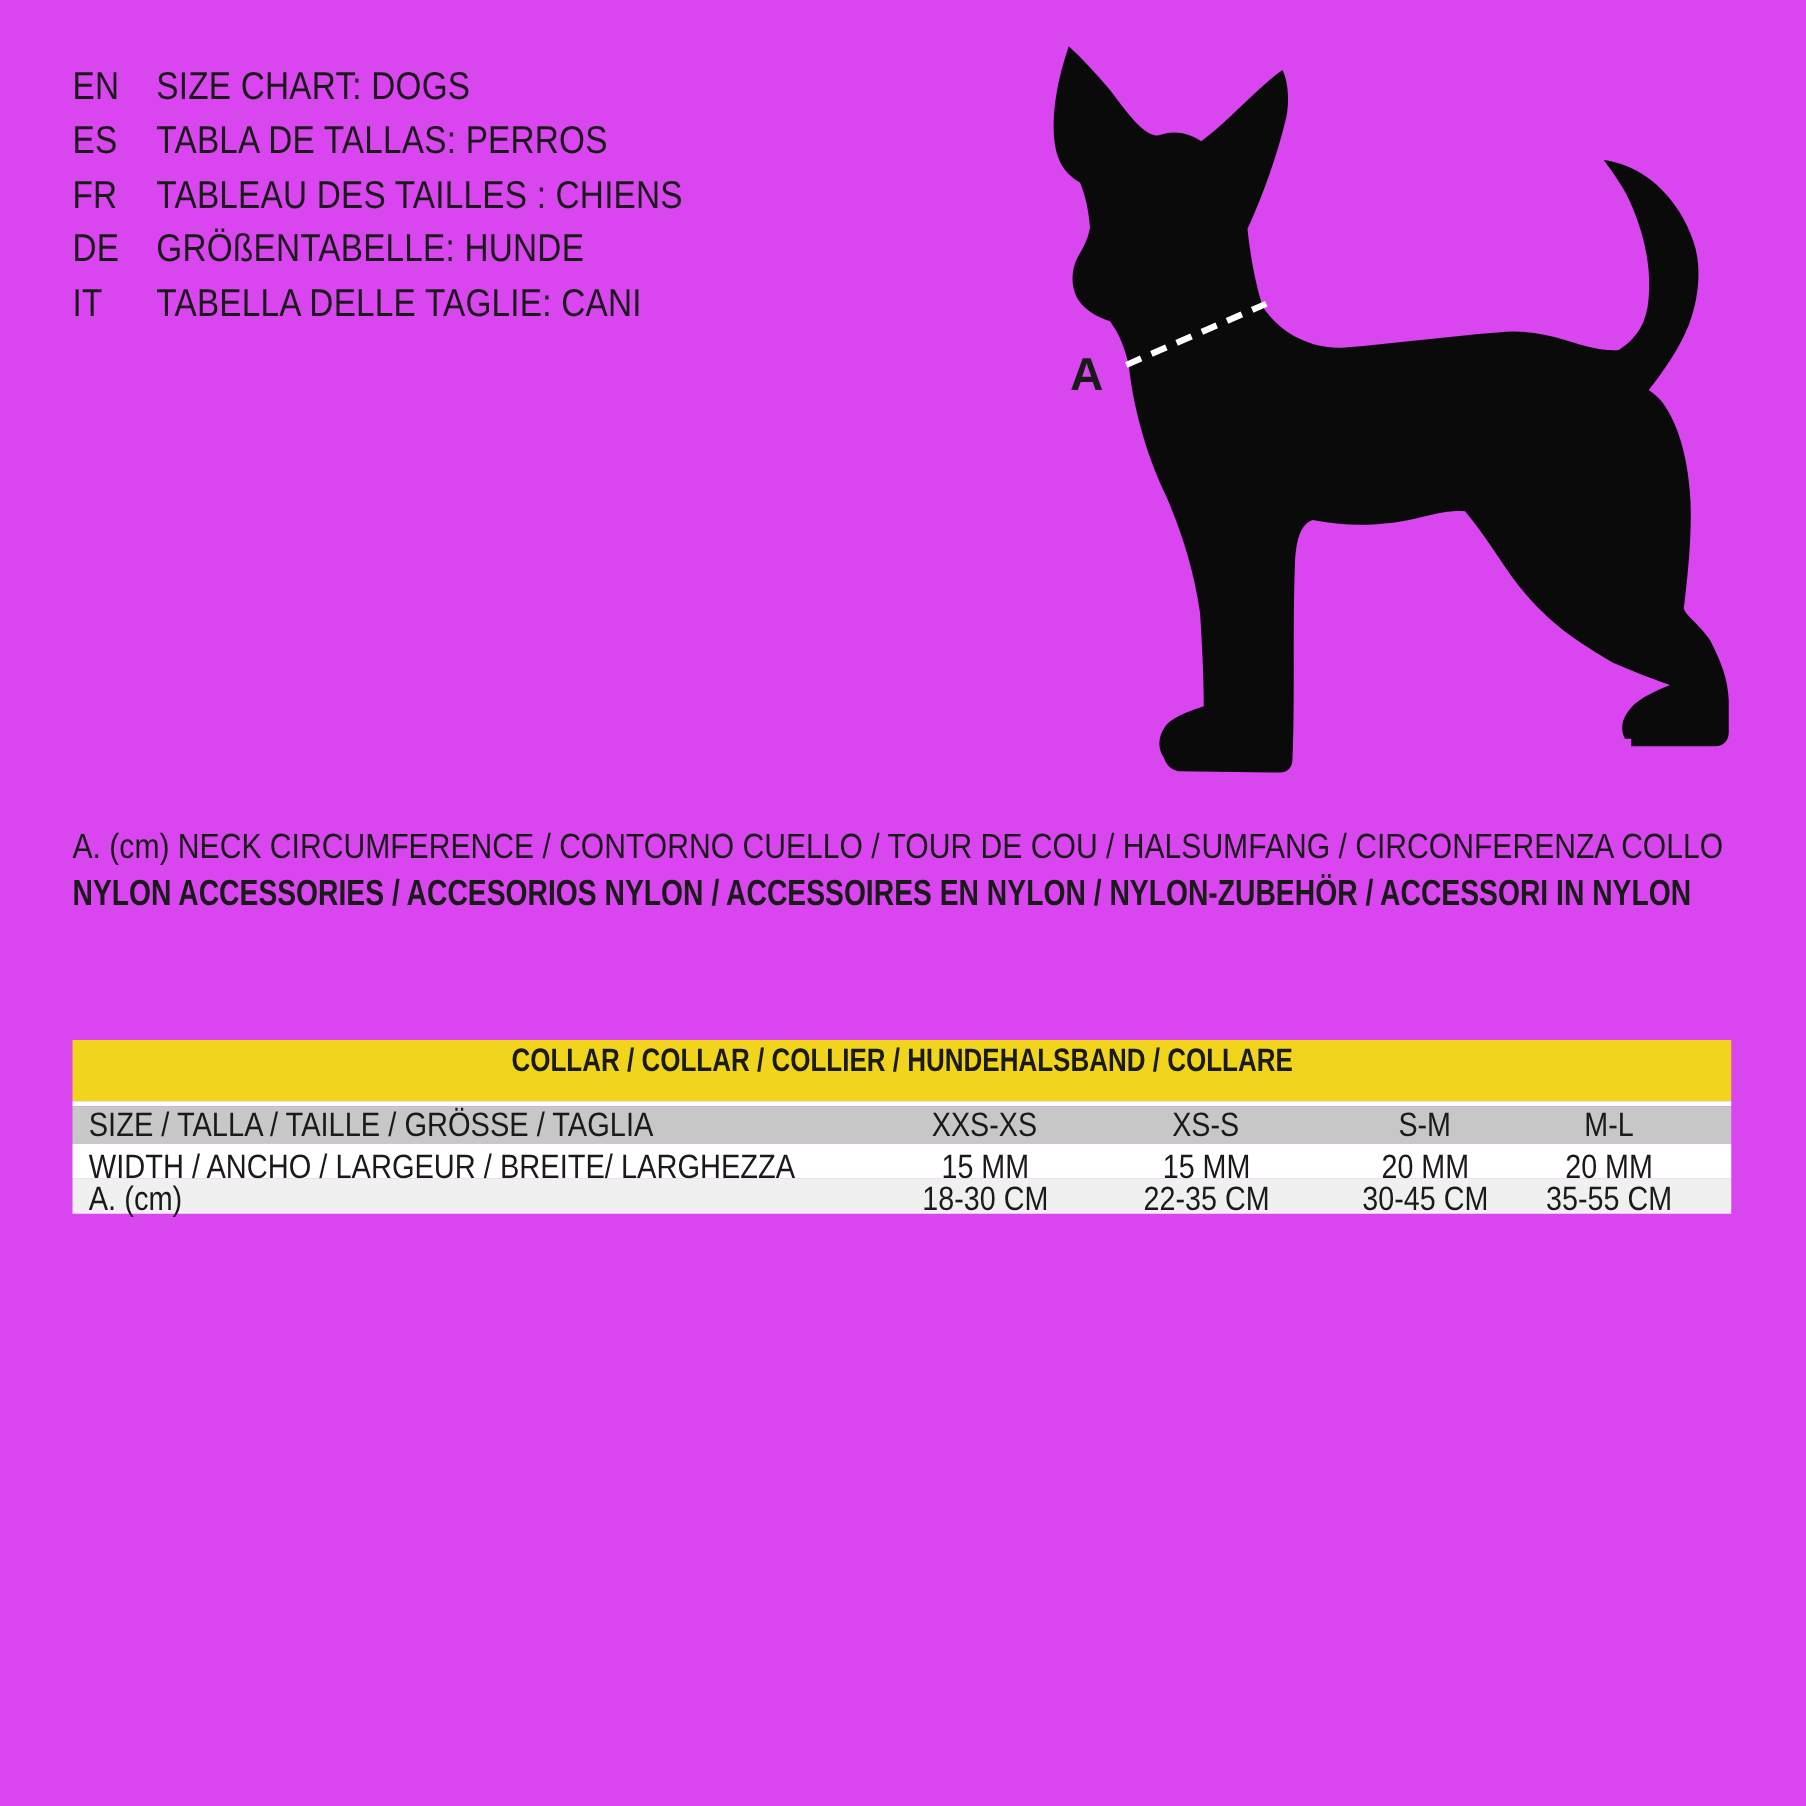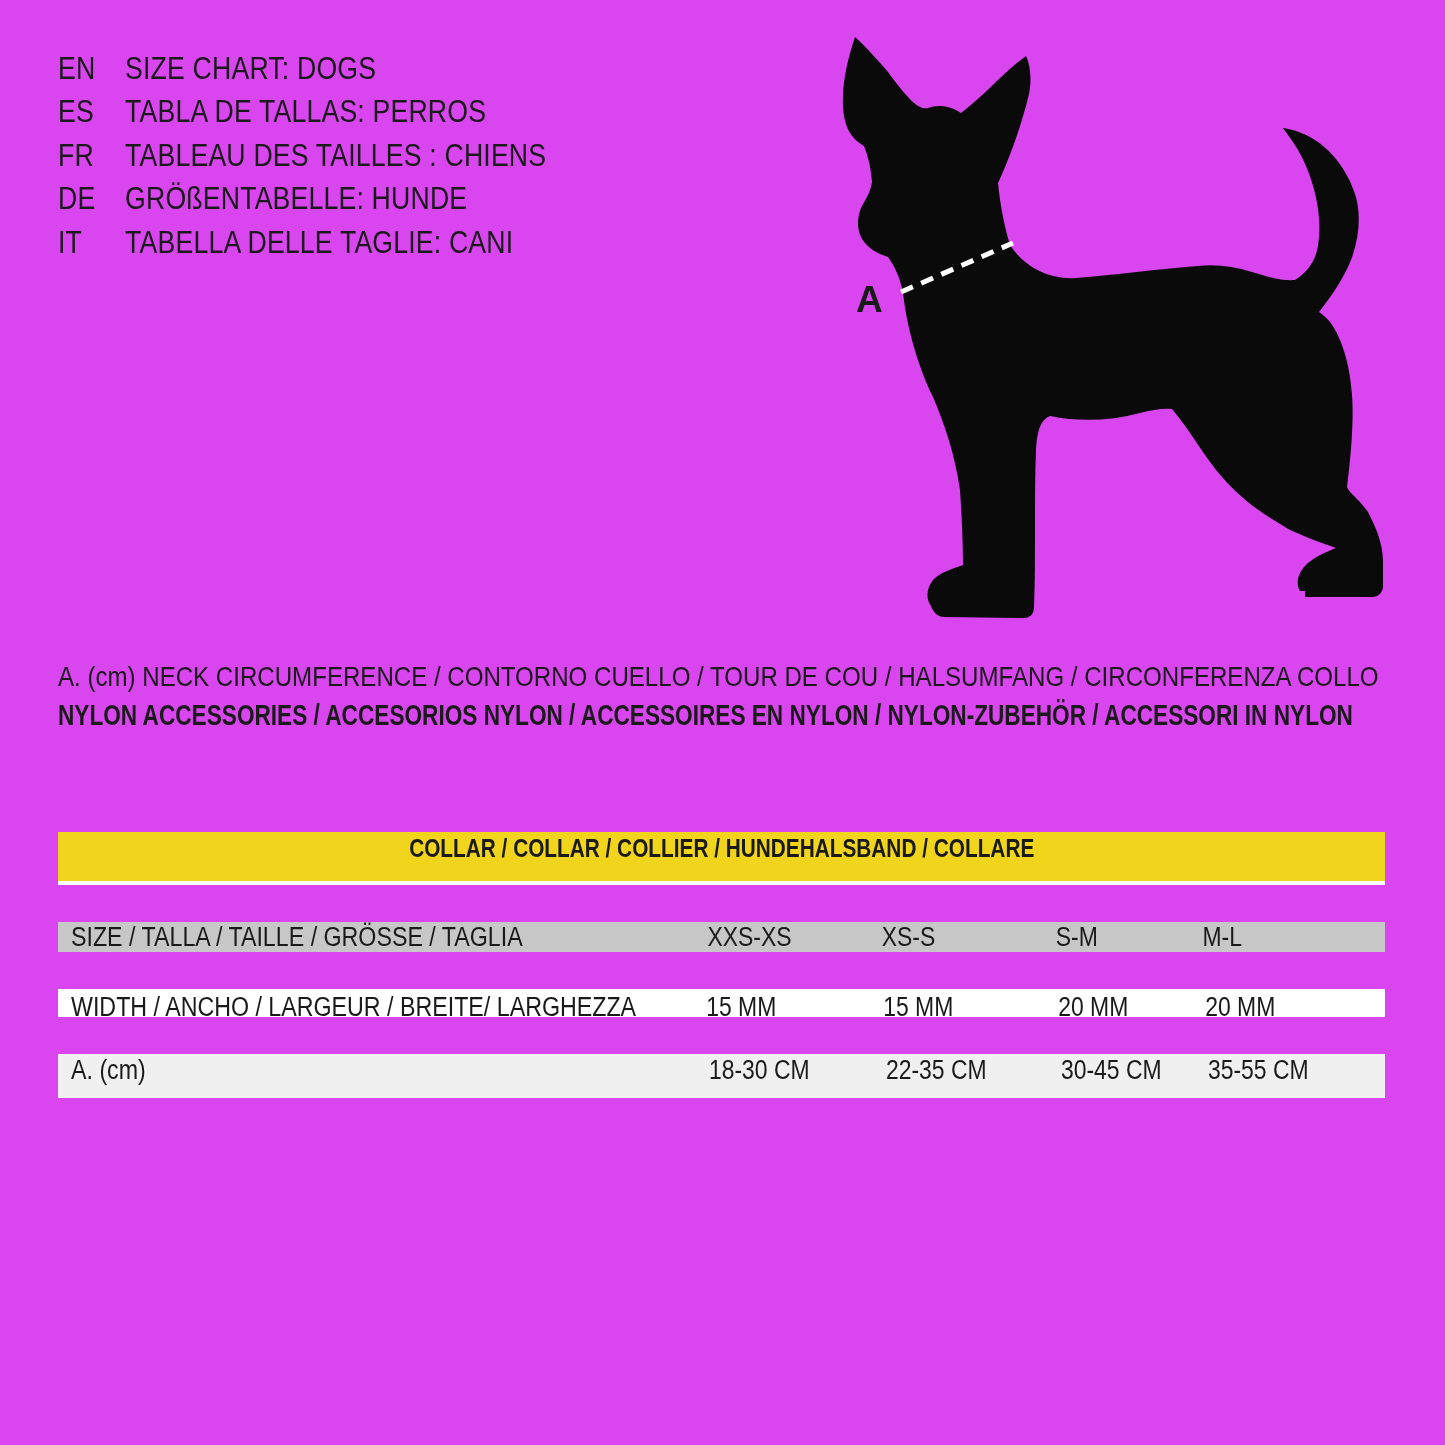"SIZE / TALLA / TAILLE" .t-row { margin-top: 37px -> none }
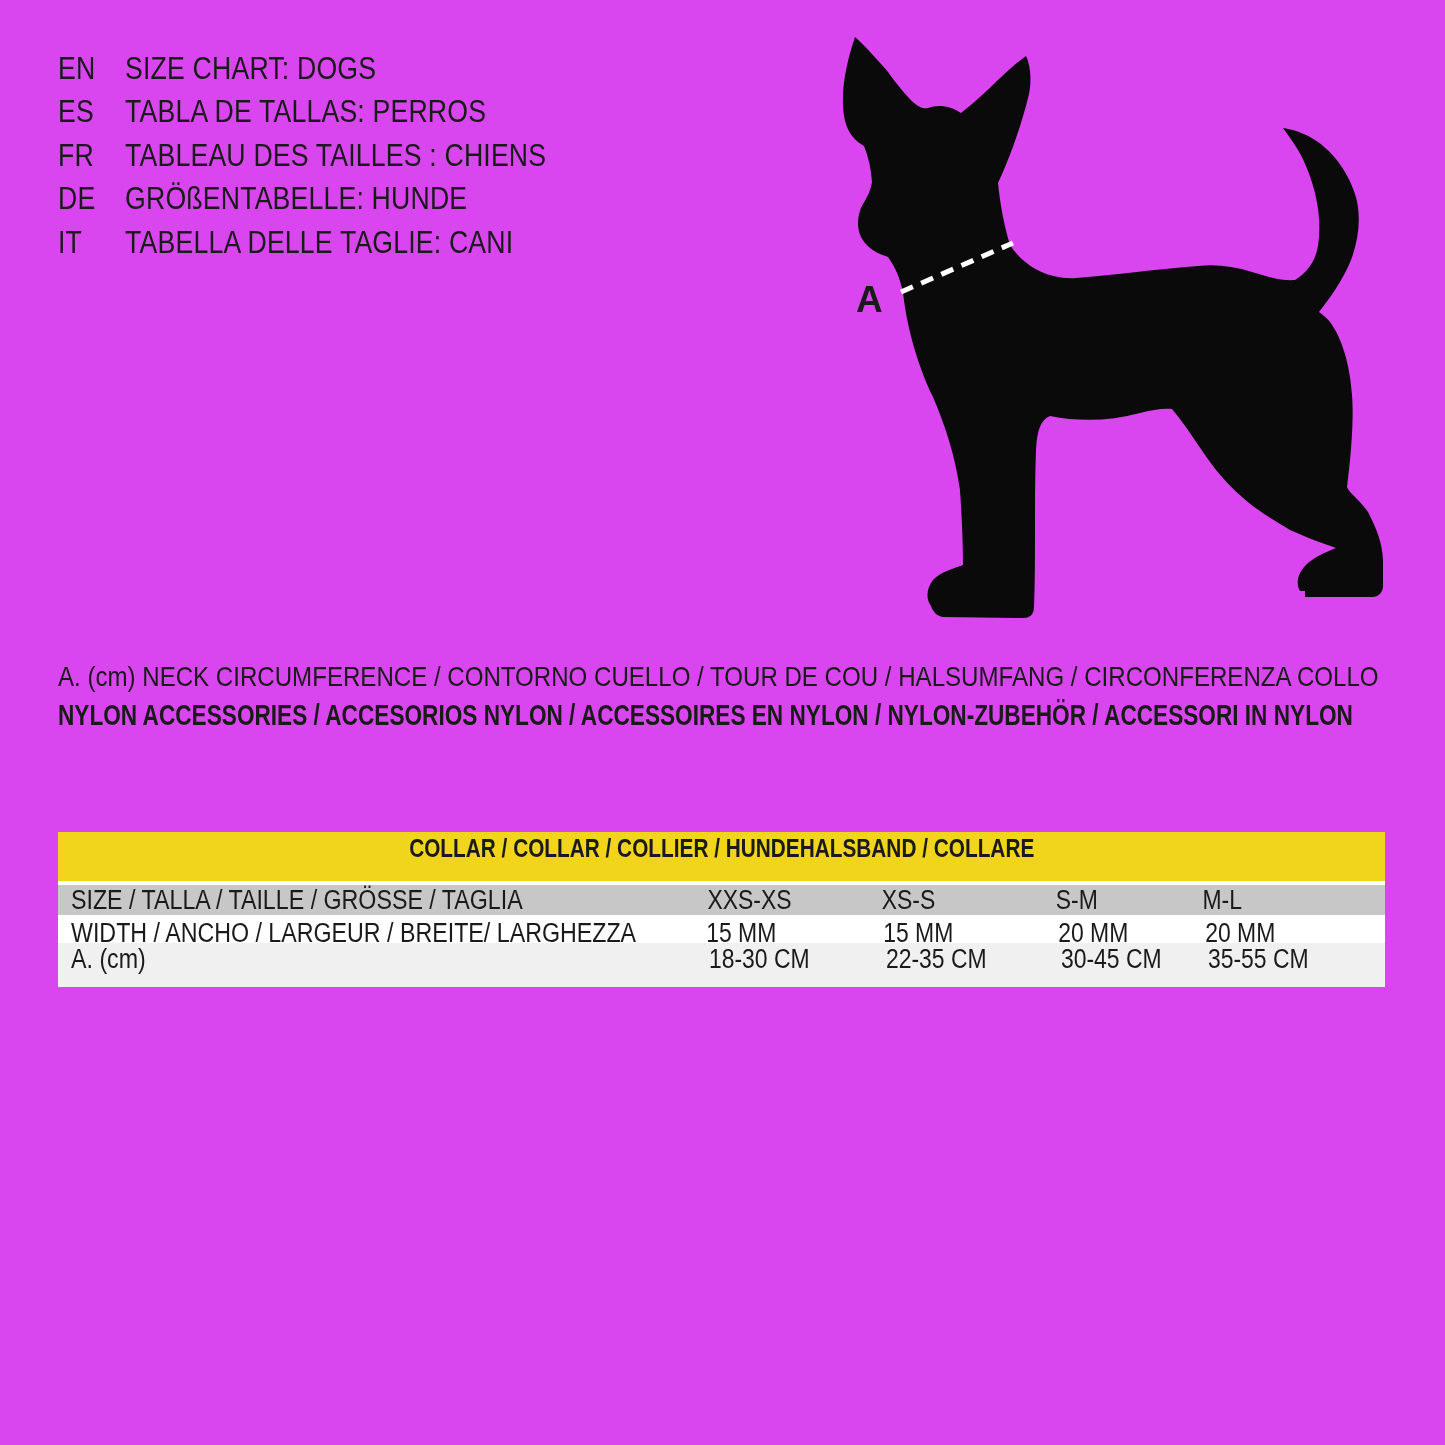"XXS-XS" .t-row .v { text-align: left -> center }
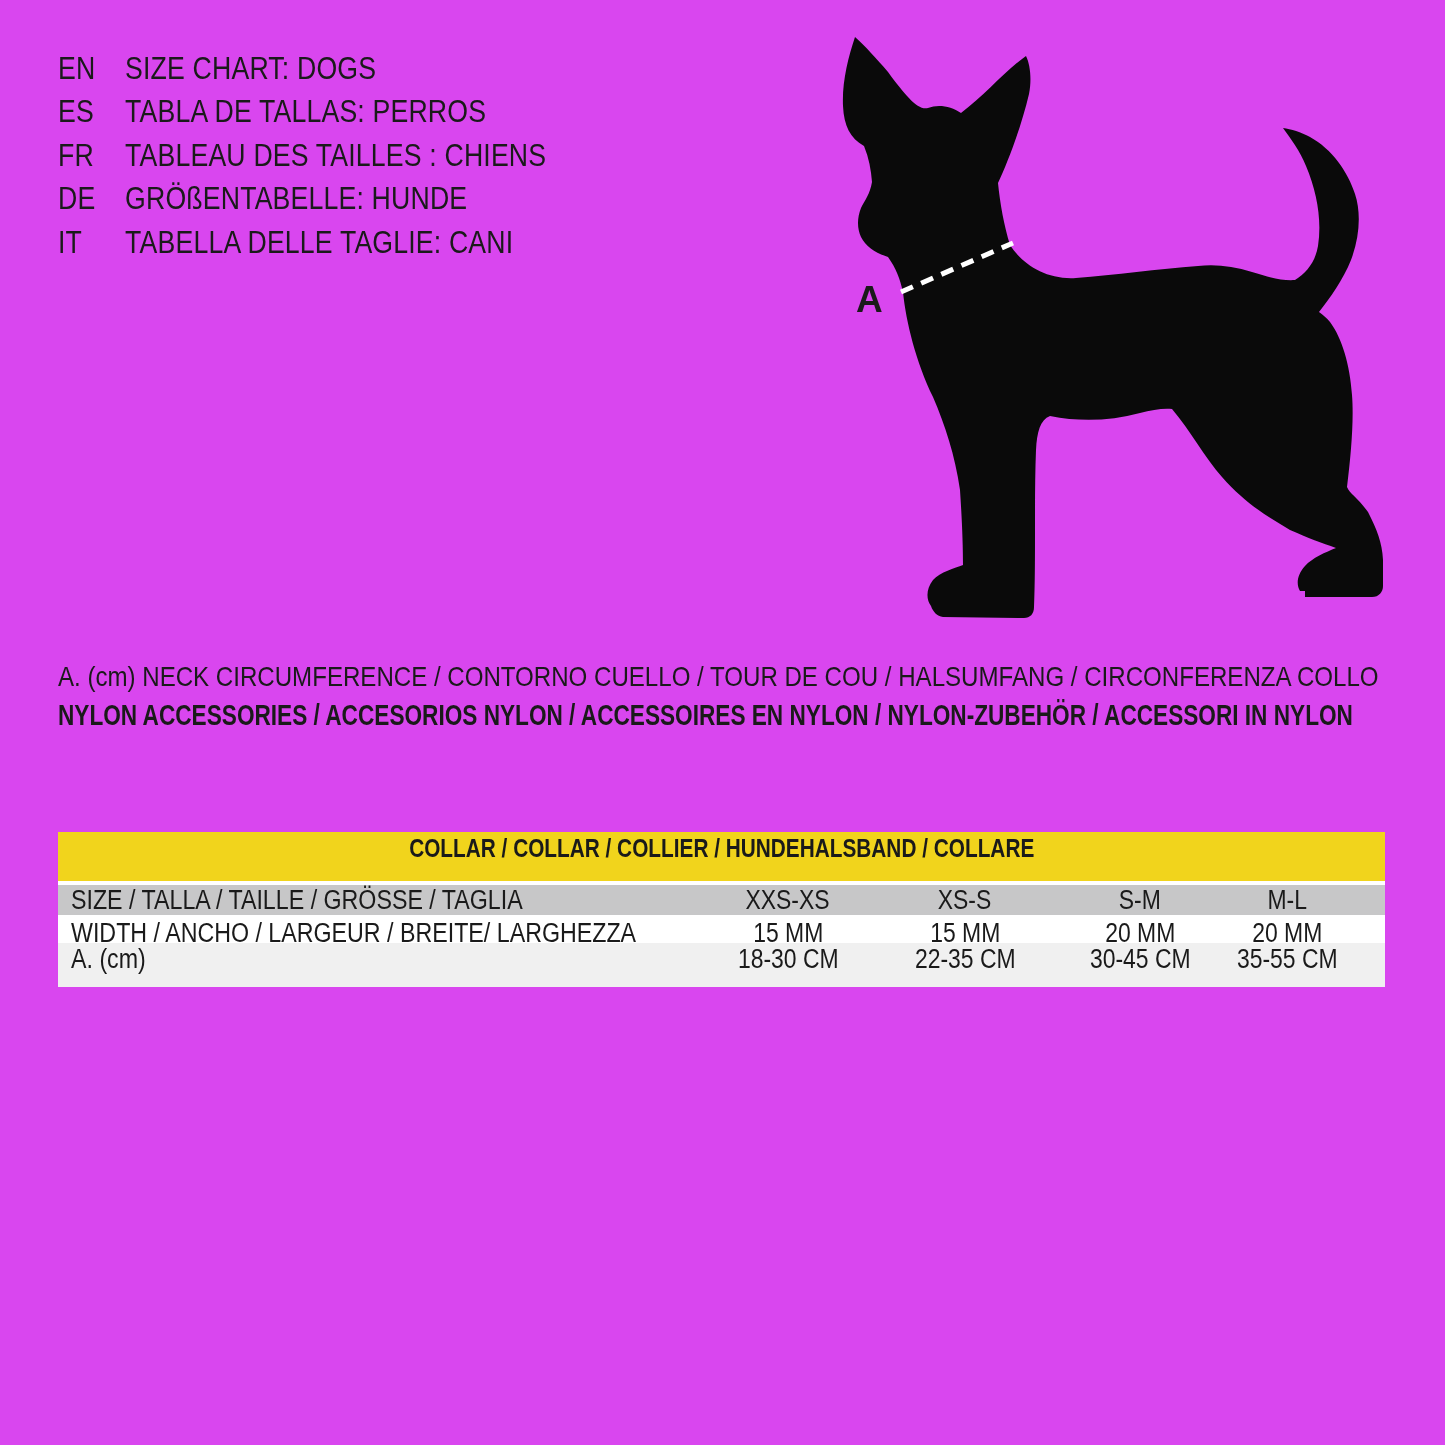"A. (cm)" .t-row.r2 { height: 44px -> 28px }
